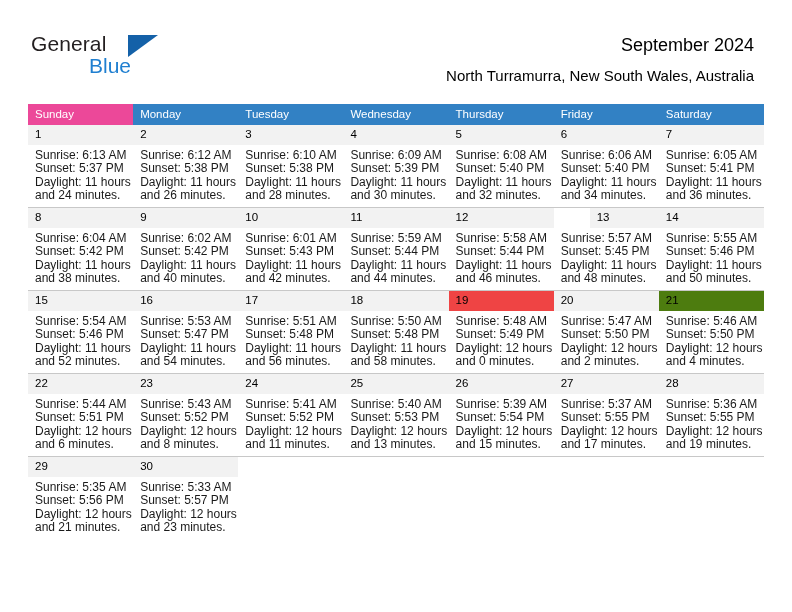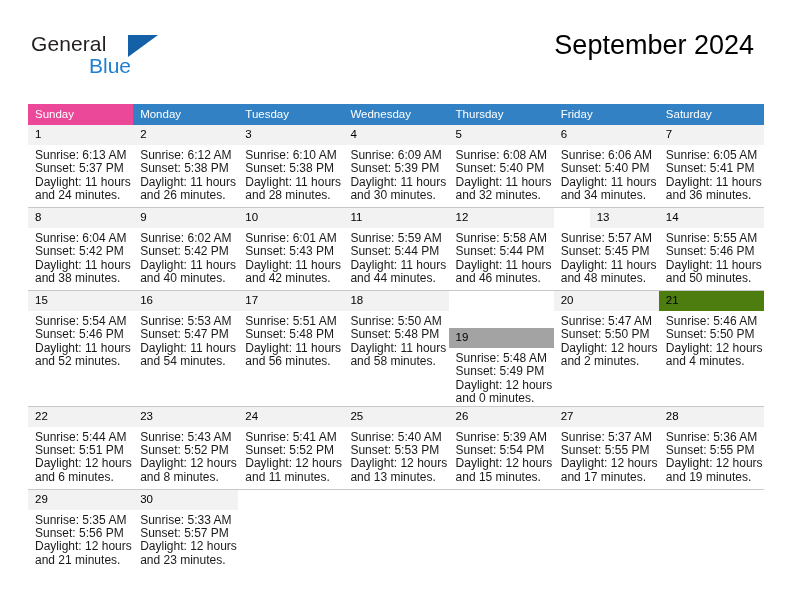"September 2024" .cal-title { font-size: 27px -> 18px }
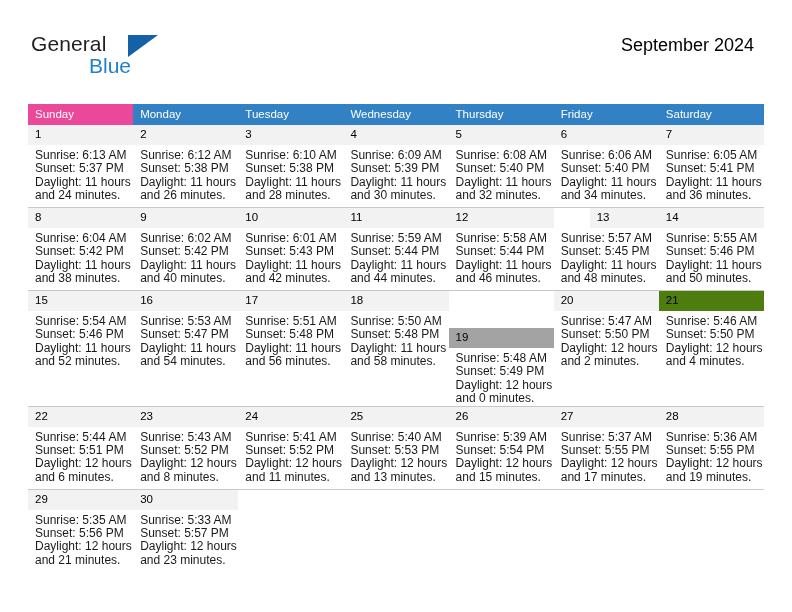"North Turramurra, New South Wales," div.cal-subtitle { html: none -> <div>North Turramurra, New South Wales, Australia</div> }
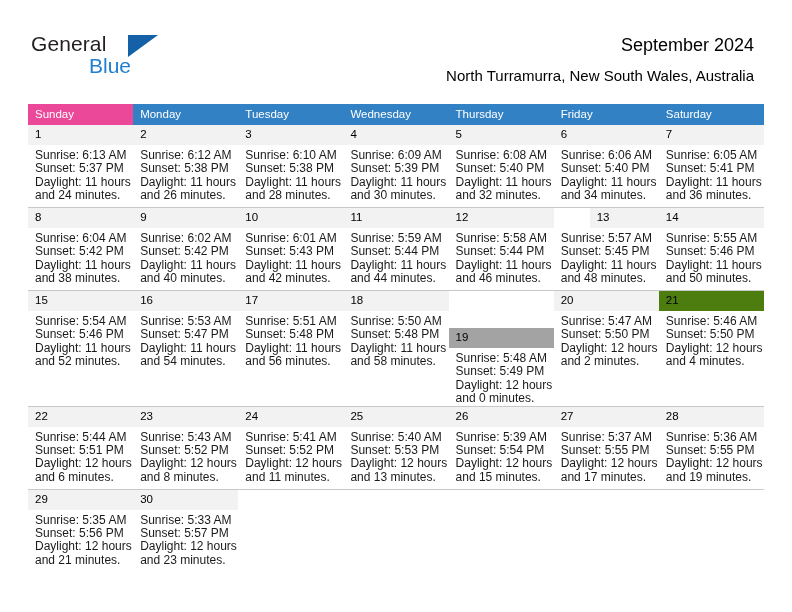"19" div.daynum { background: #a3a3a3 -> #ef4444; margin-top: 37px -> none }
